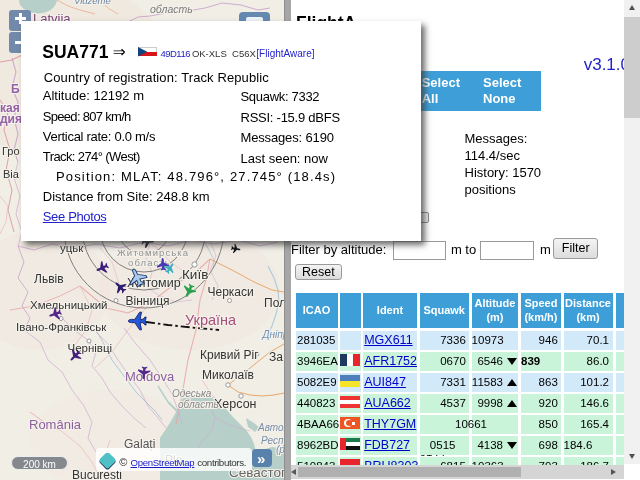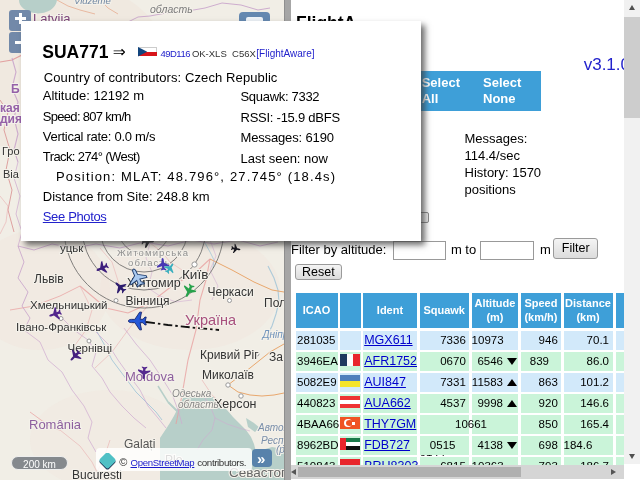"Country of contributors: Czech Republic" div.abs { text: contributors: Czech -> registration: Track }
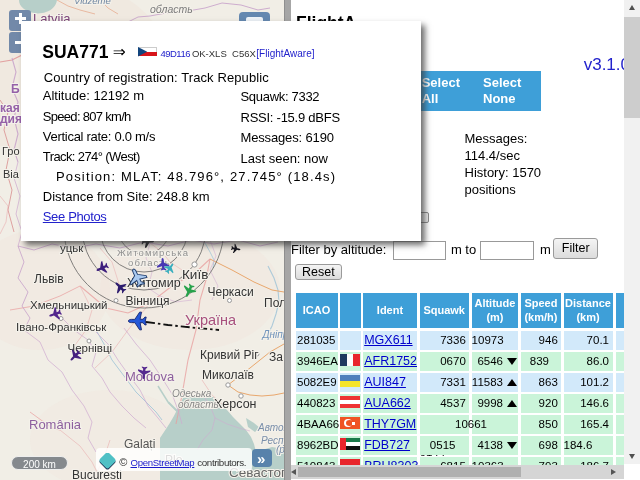"839" div.abs { font-weight: none -> bold; text-align: center -> left }
